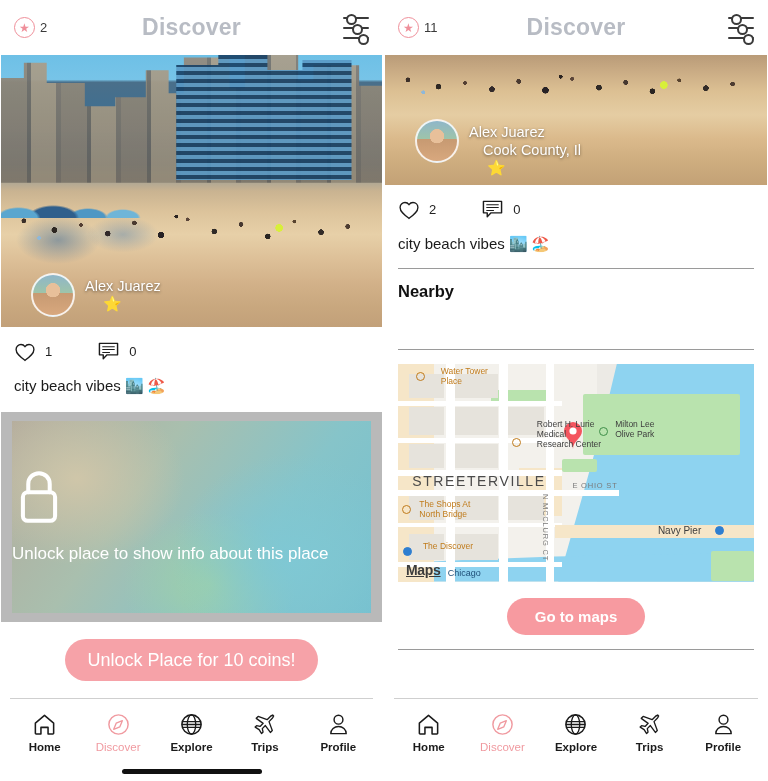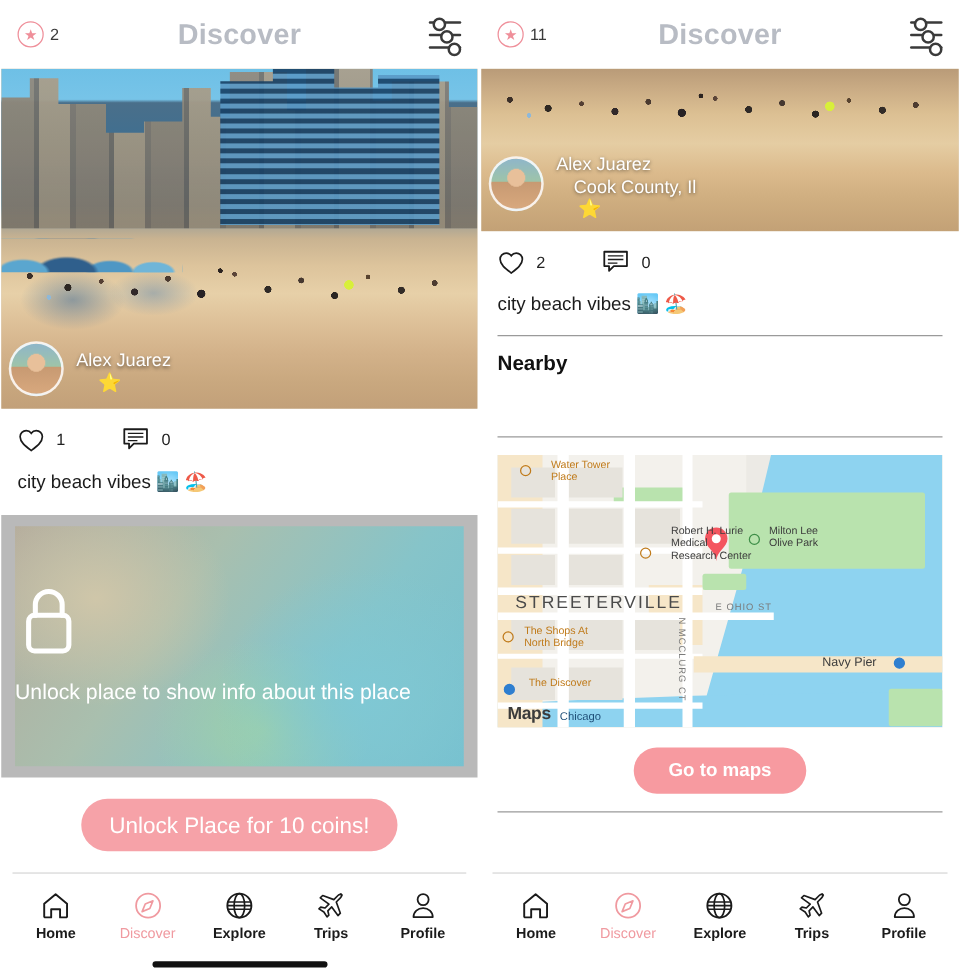"Alex Juarez" .user-overlay { align-items: center -> flex-start; left: 6px -> 30px }
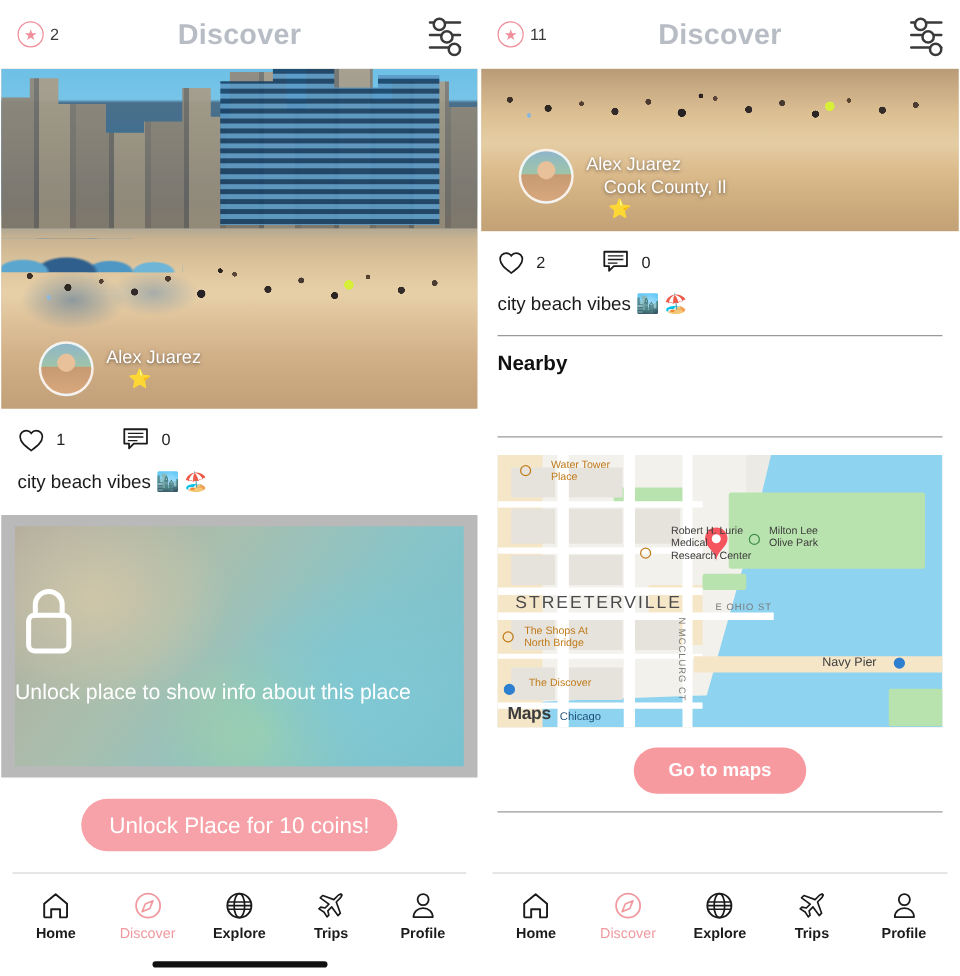"Maps" .maps-logo { text-decoration: none -> underline }
